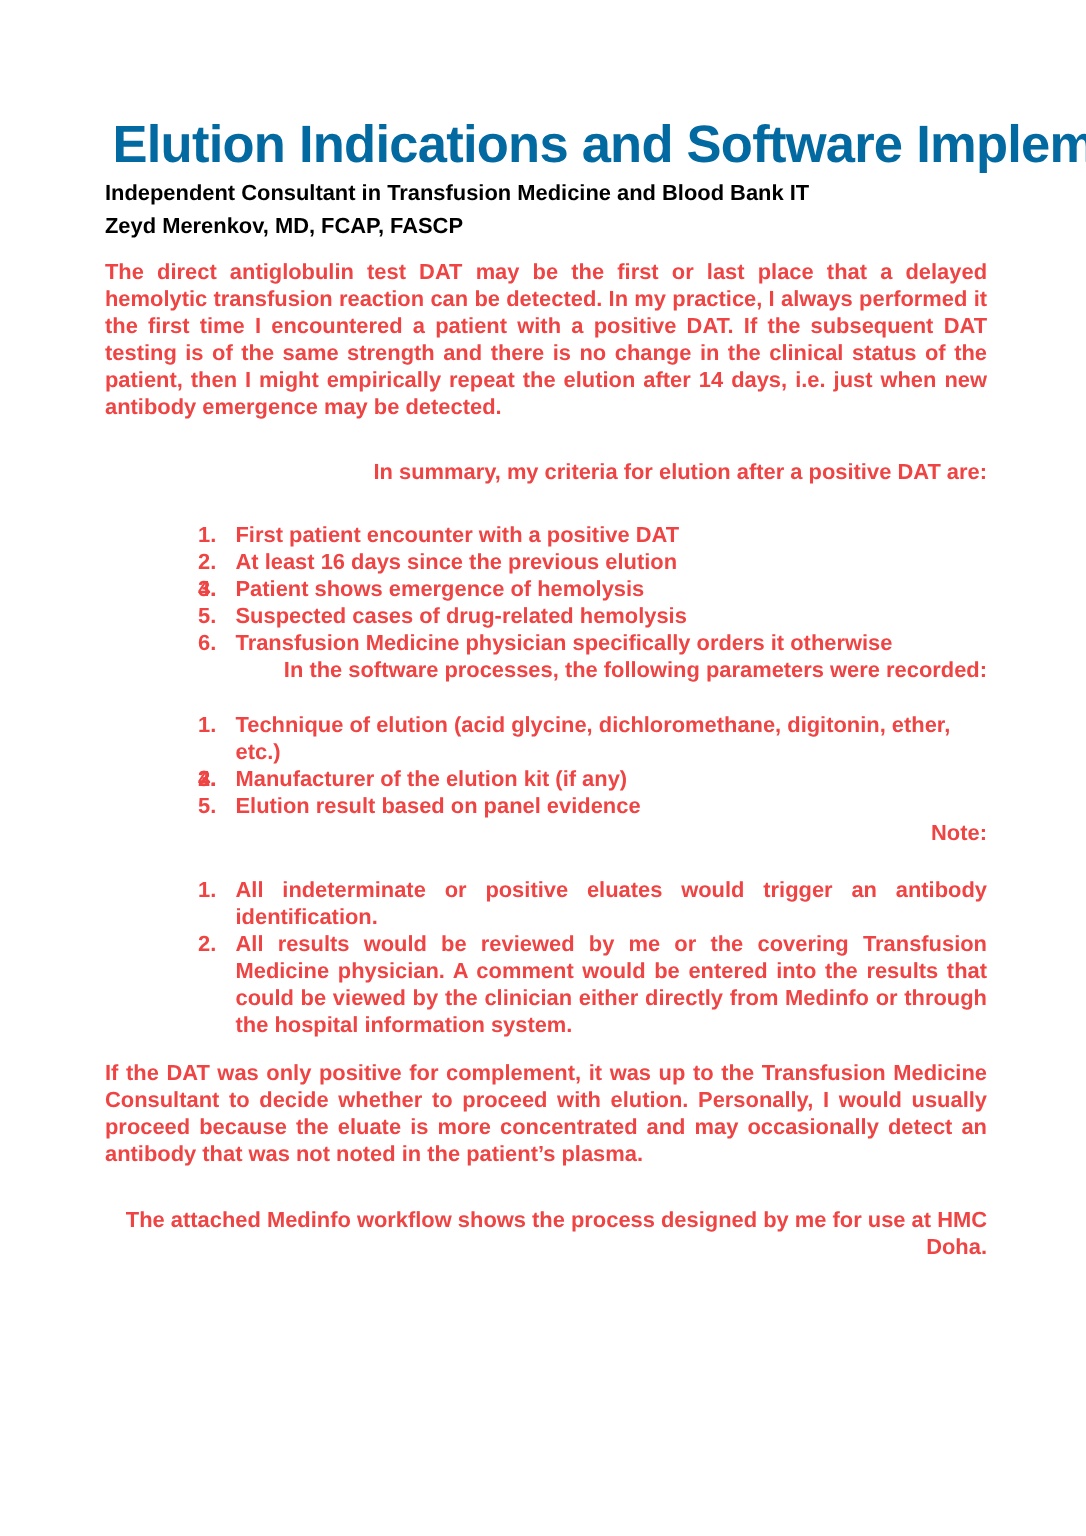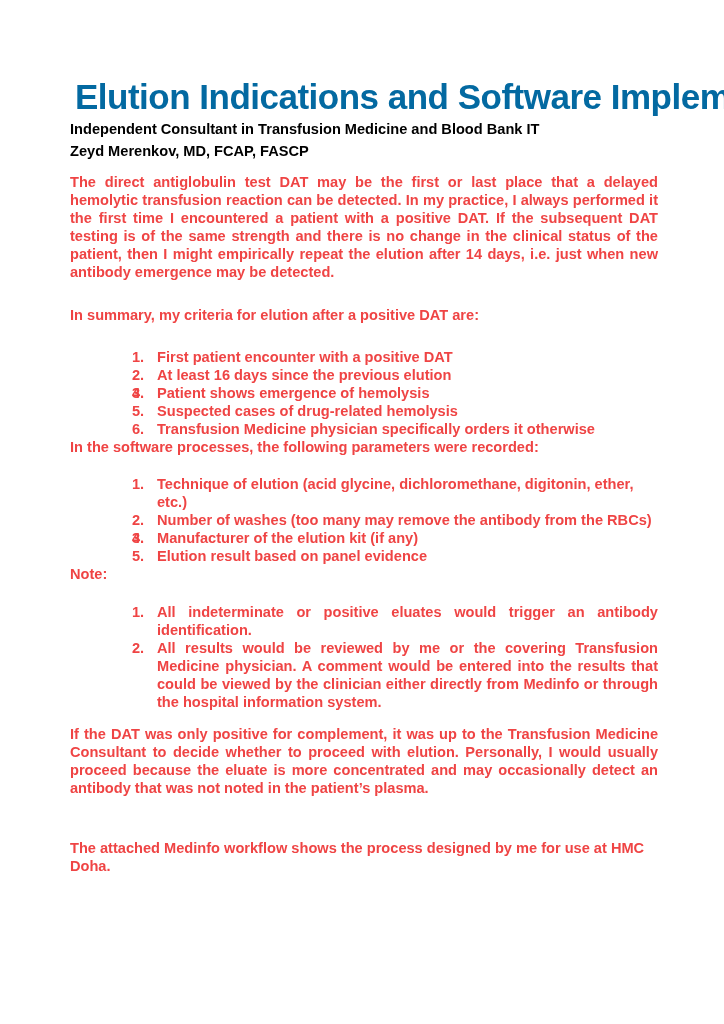"In summary, my criteria for" p { text-align: none -> right }
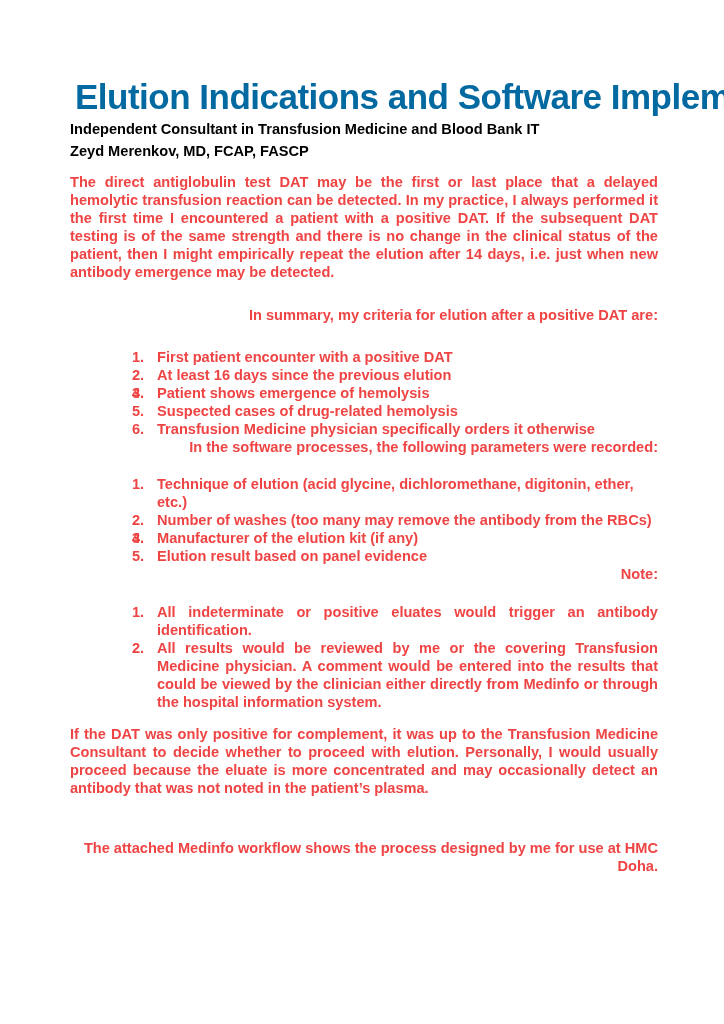"Number of washes (too many" span { html: <span>Number of washes (too many may remove the antibody from the RBCs)</span> -> none }
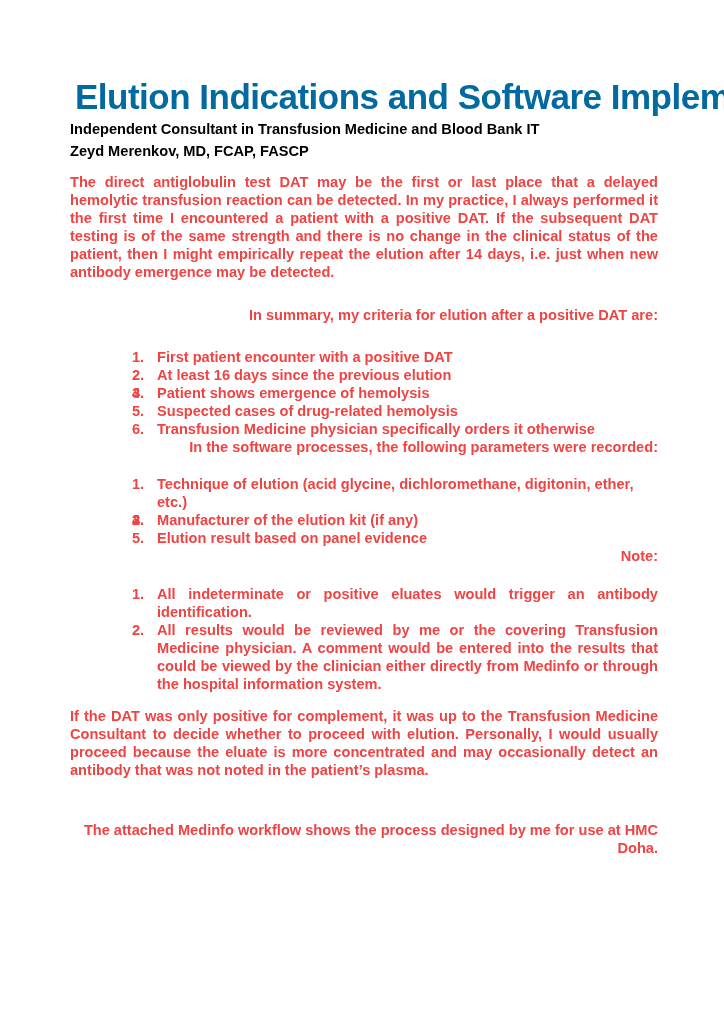"The attached Medinfo workflow shows" p { margin-top: 24px -> 8px }
